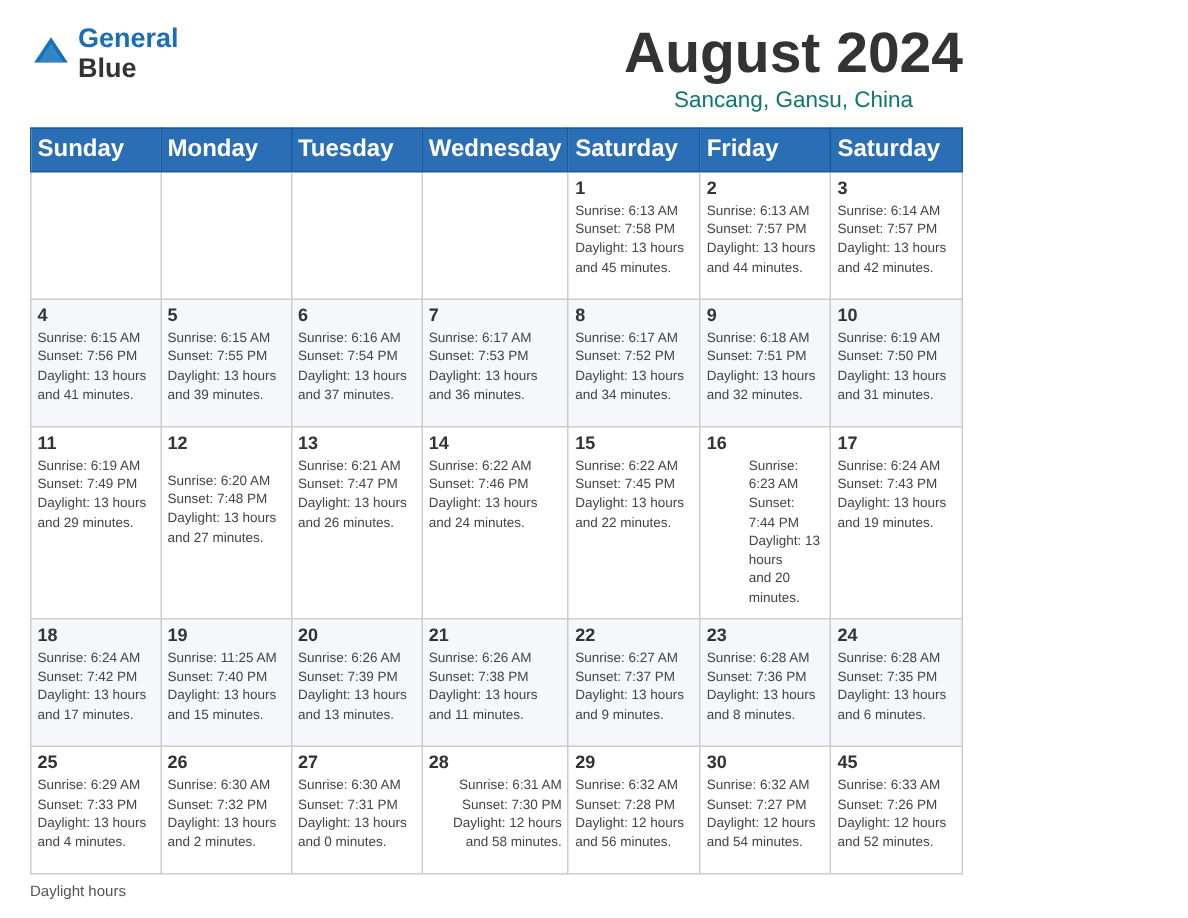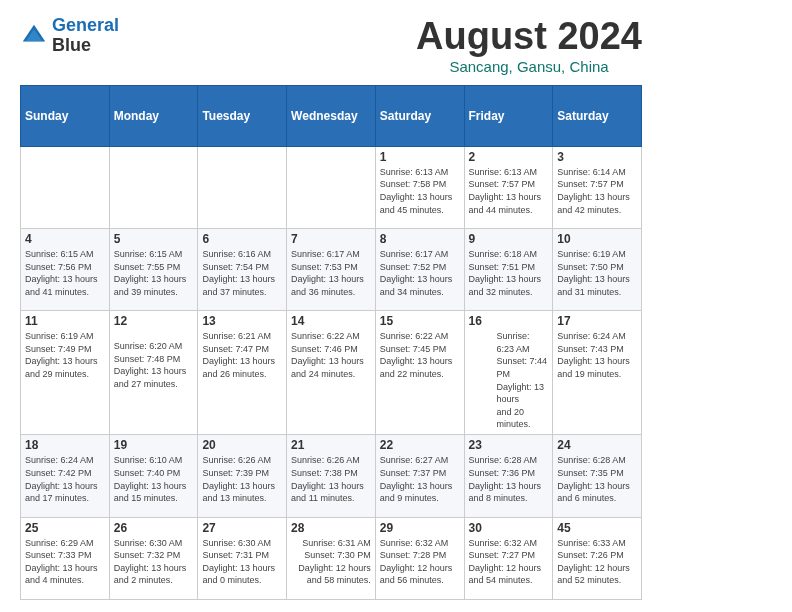"Sunday" .calendar-table th { font-size: 12px -> 16px; padding: 23px 4px -> 5px 4px }
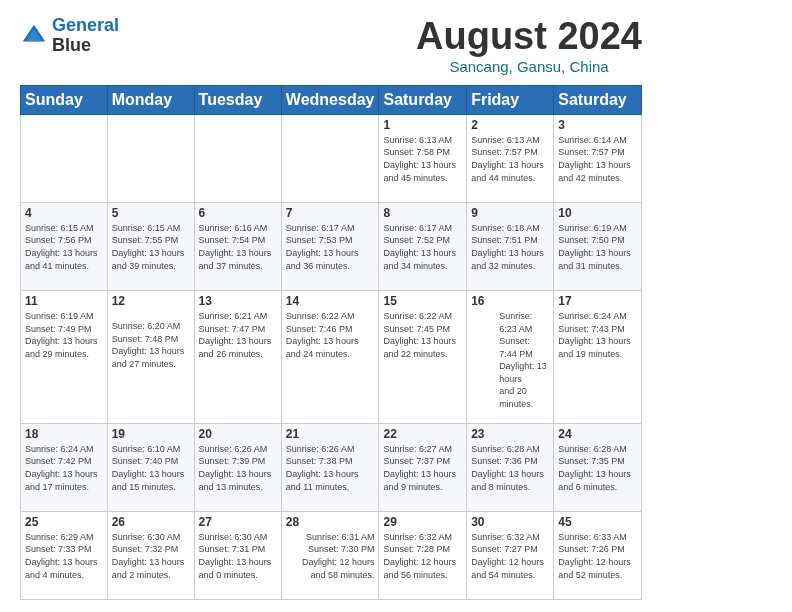"Sunrise: 6:10 AM" div.day-info { text: 6:10 -> 11:25 }
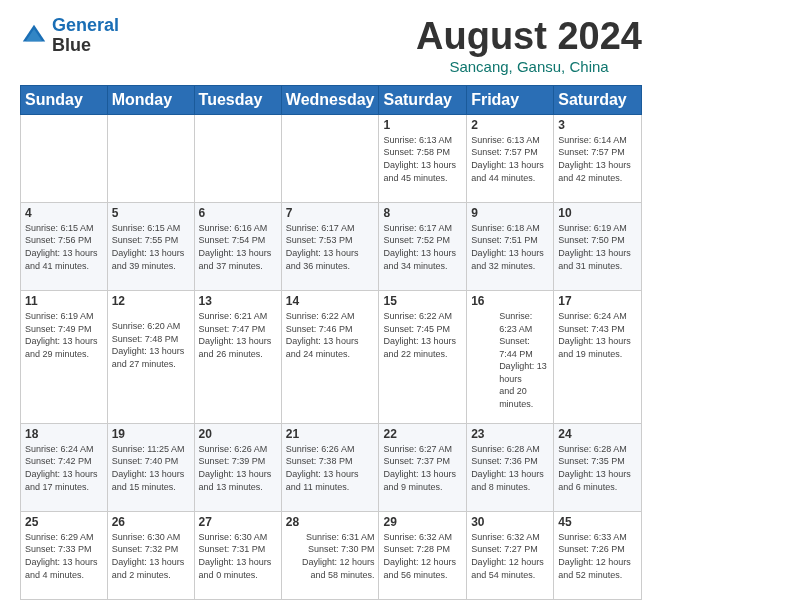"Daylight hours" div.footer { html: none -> <div> <span>Daylight hours</span> </div> }
